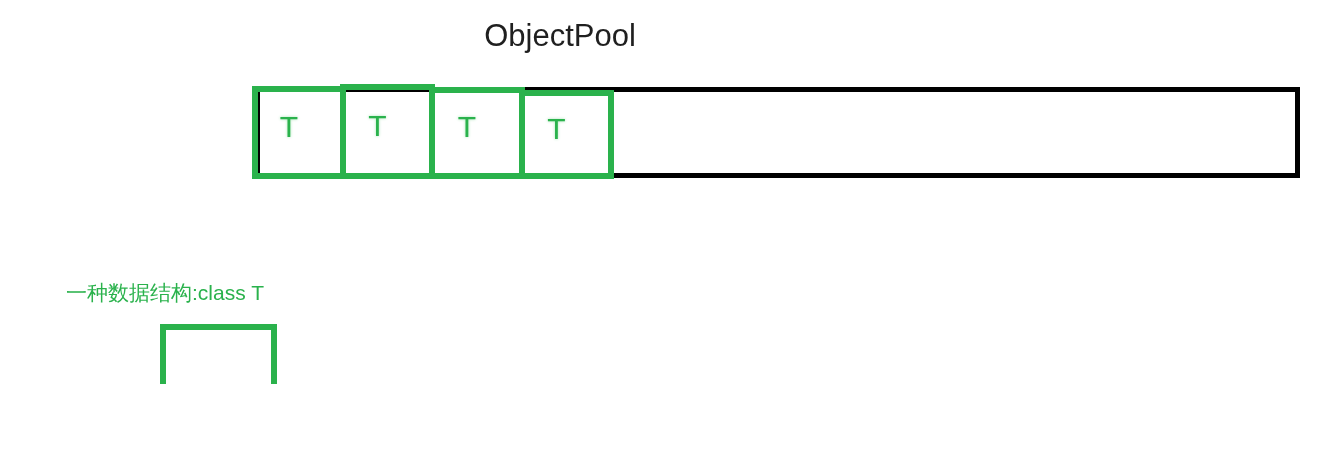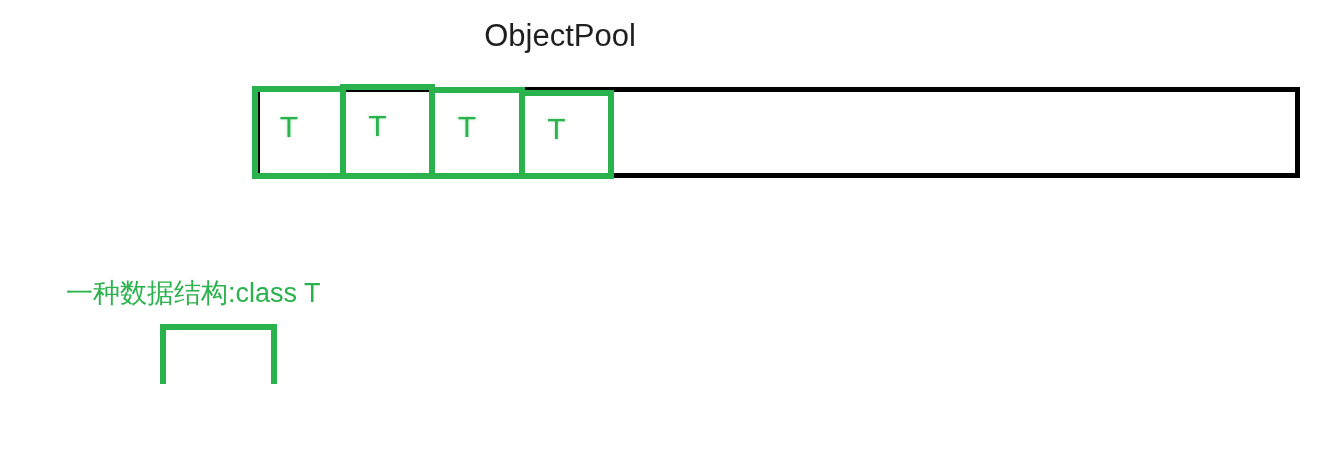"一种数据结构:class T" .note-text { font-size: 27px -> 21px }
